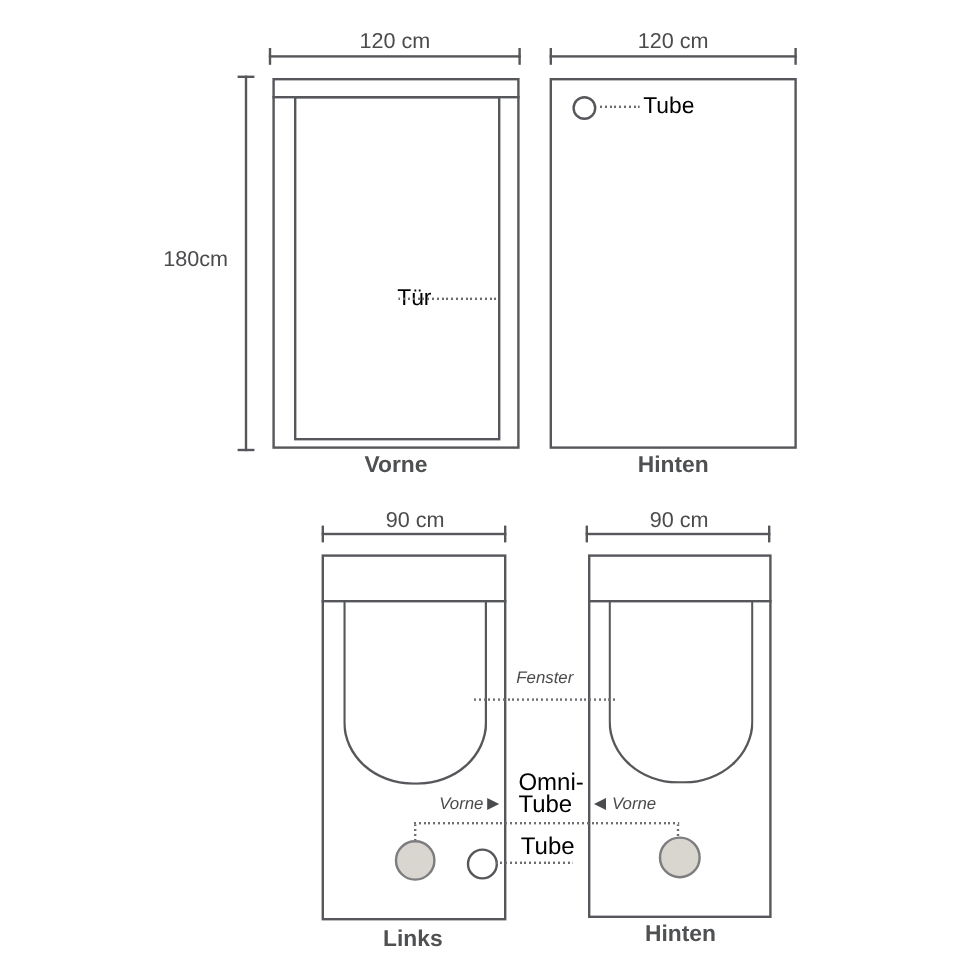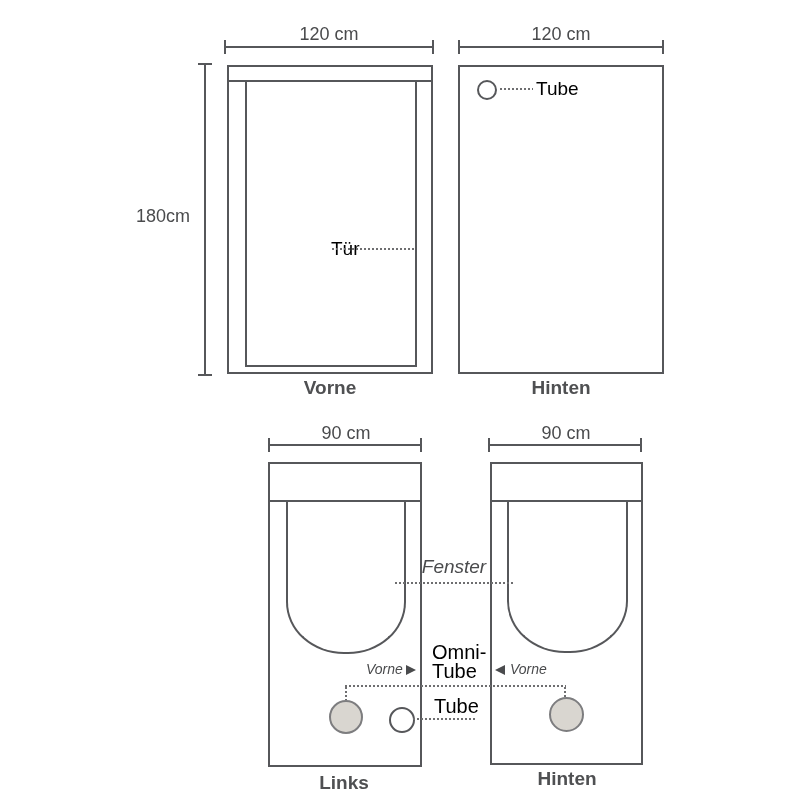"Fenster" .anno-md { font-size: 19px -> 14px }
